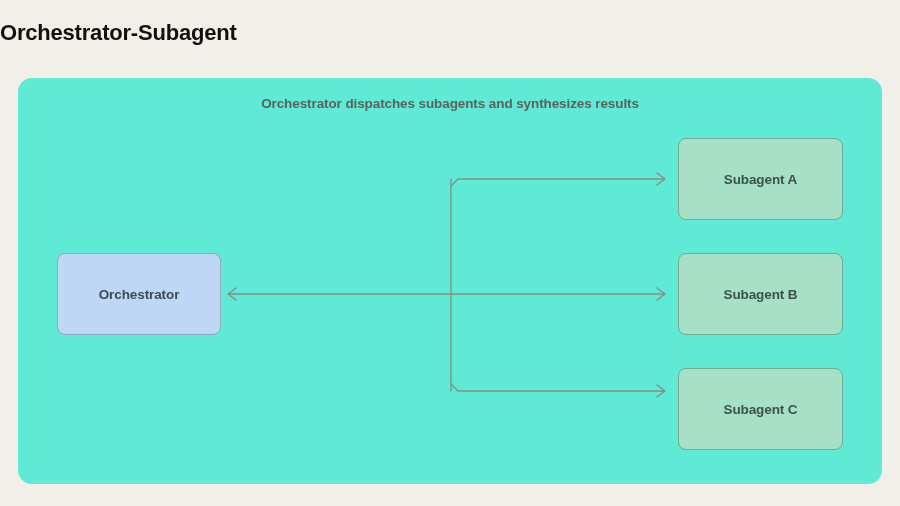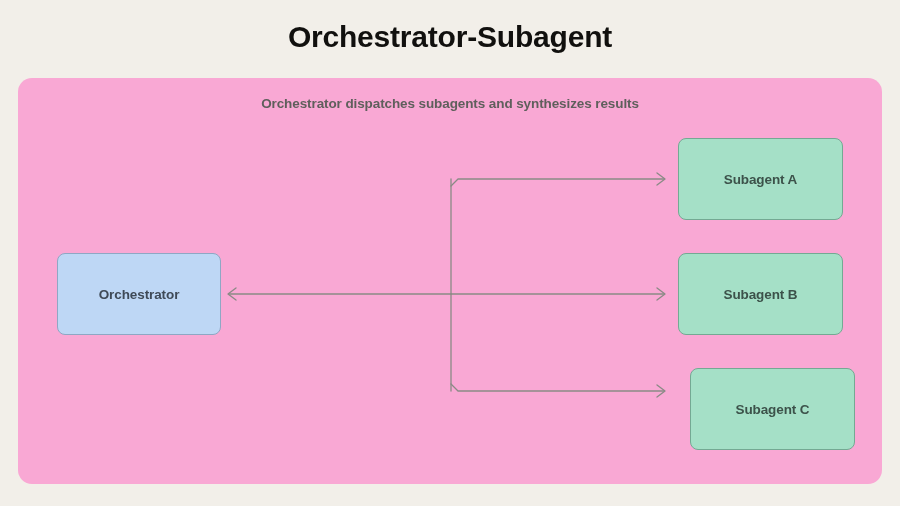"Orchestrator-Subagent" .title { font-size: 30px -> 22px; text-align: center -> none }
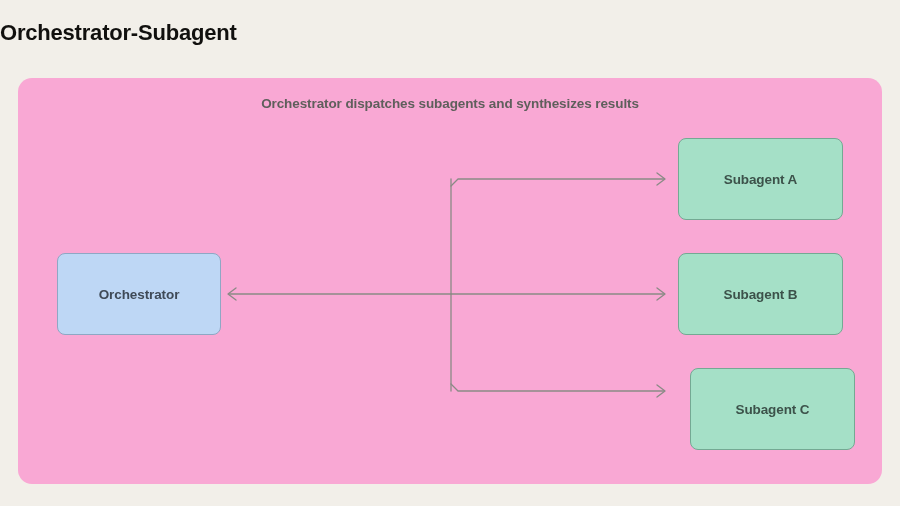"Orchestrator dispatches subagents and" .card { background: #f9a8d4 -> #5eead4 }
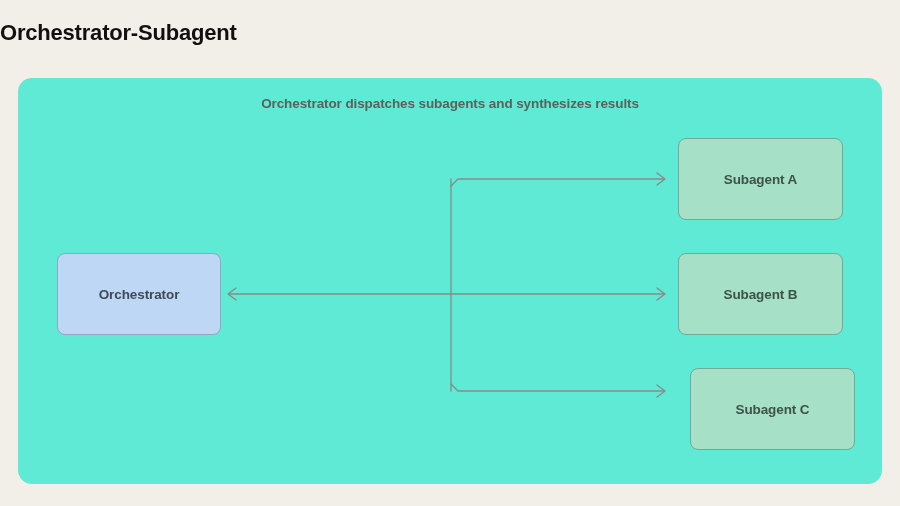"Subagent C" .node-subagent-c { margin-left: 12px -> none }
